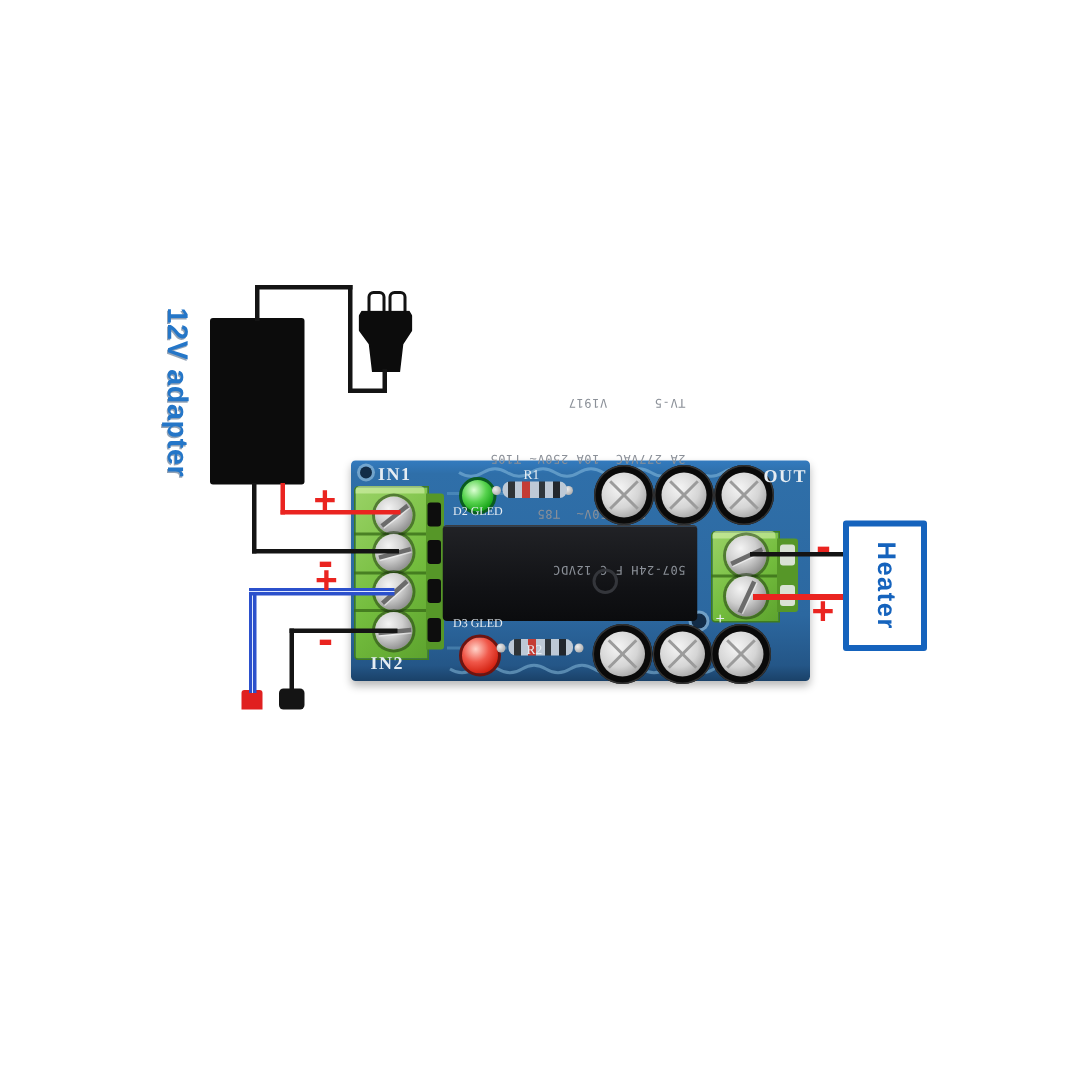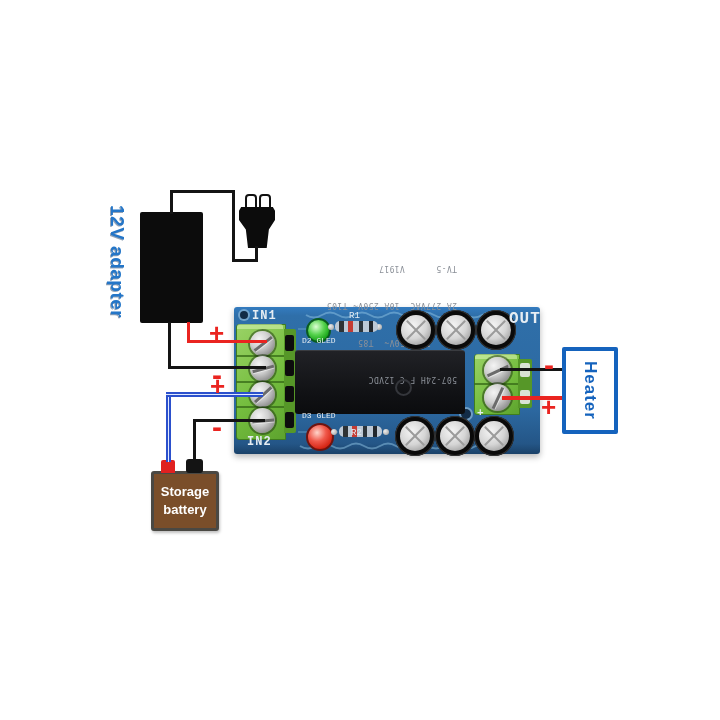"IN1" .silk { font-family: Liberation Mono, monospace -> Liberation Serif, serif }
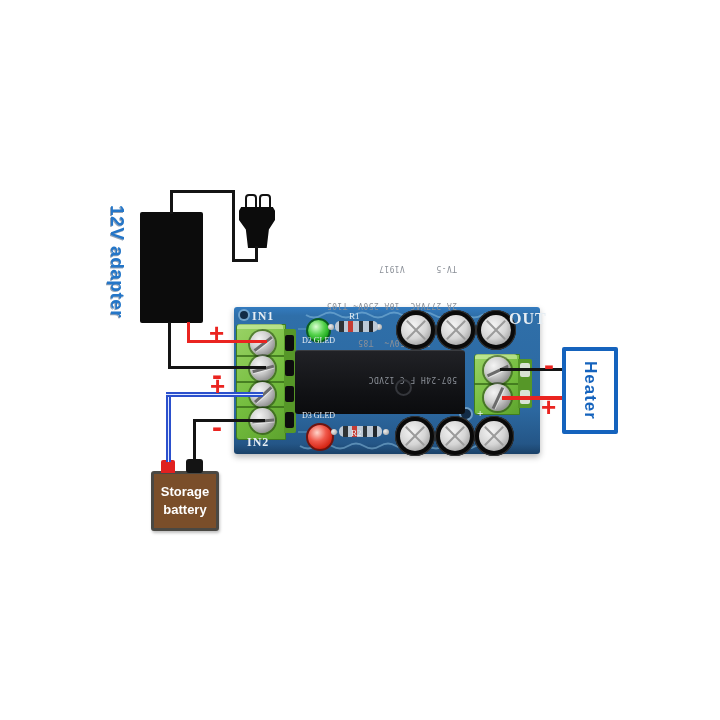"OUT" div.silk { font-size: 16px -> 12px }
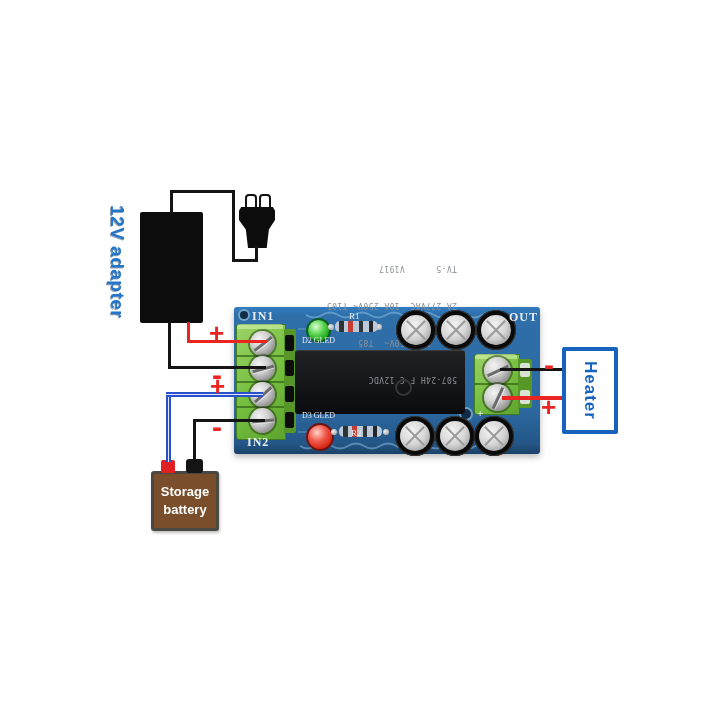"Storage" div.battery-box { html: <div> <div>Storage</div> <div>battery</div> </div> -> none }
